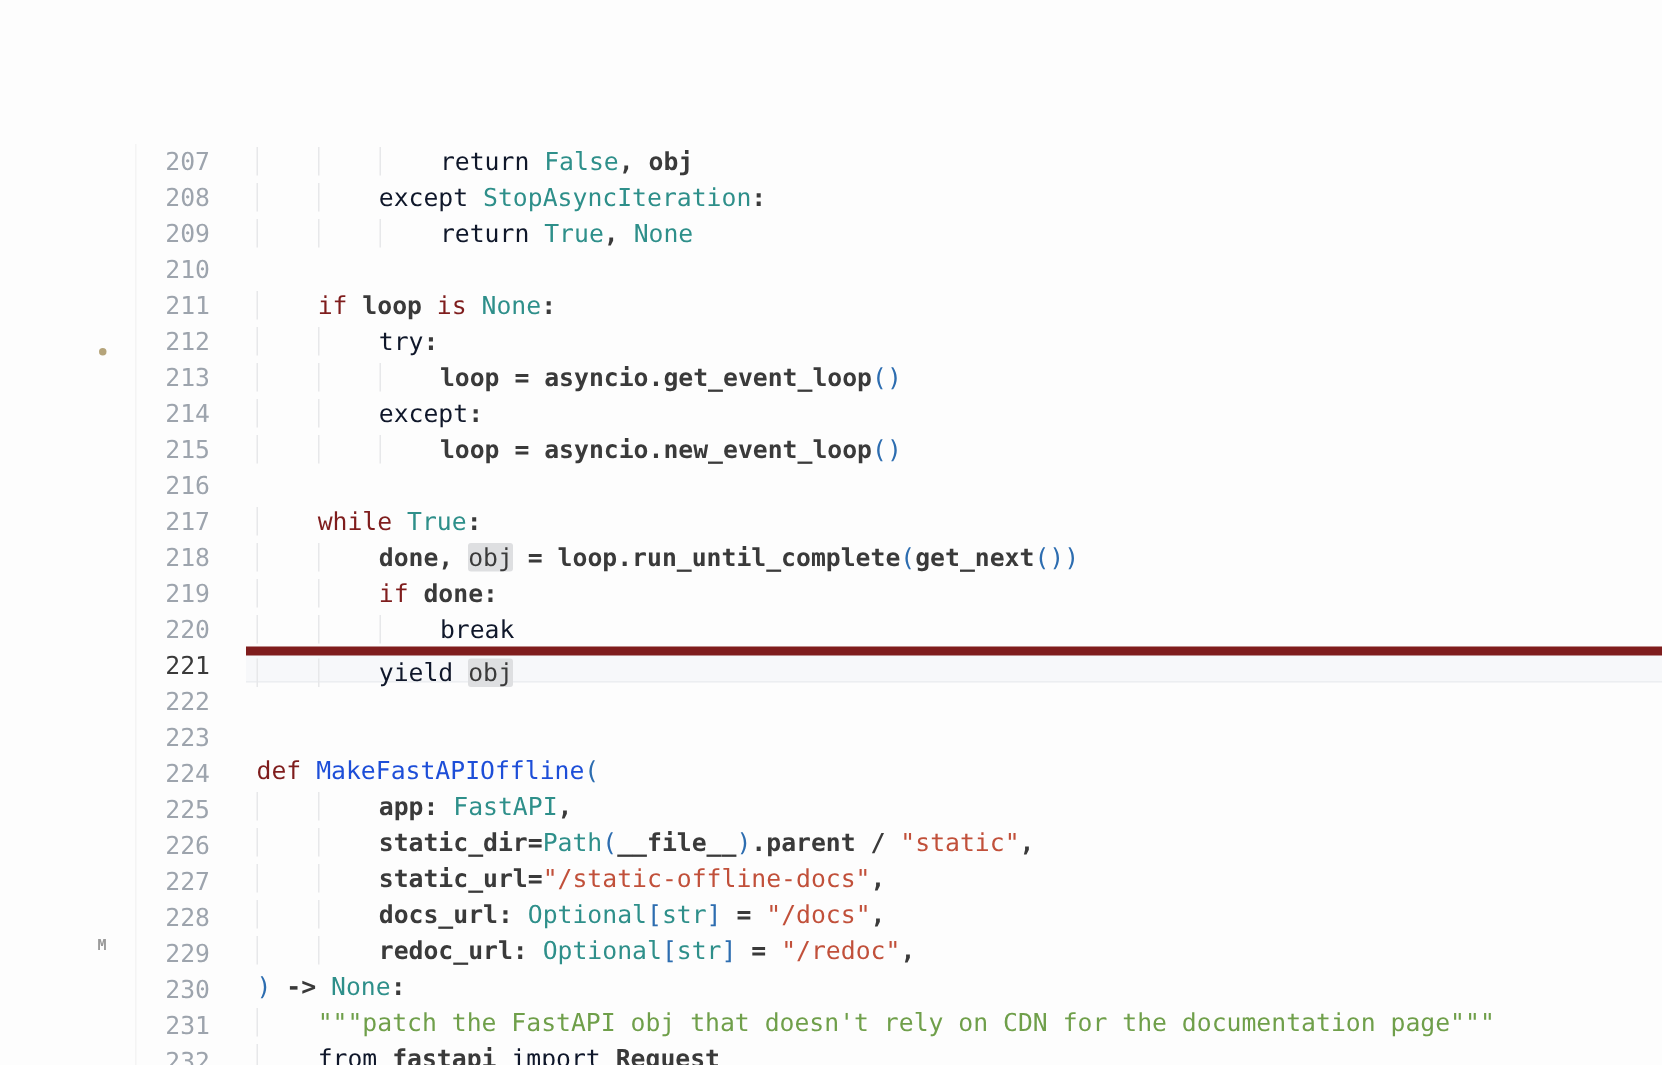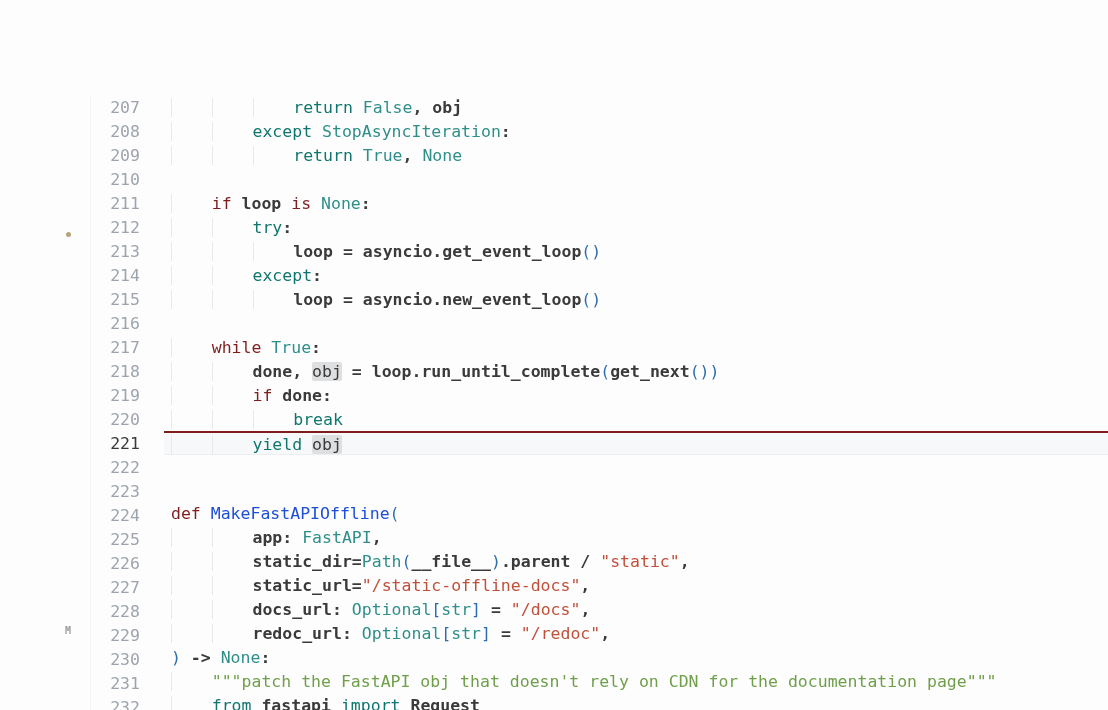"return" .kw2 { color: #0f766e -> #0f172a }
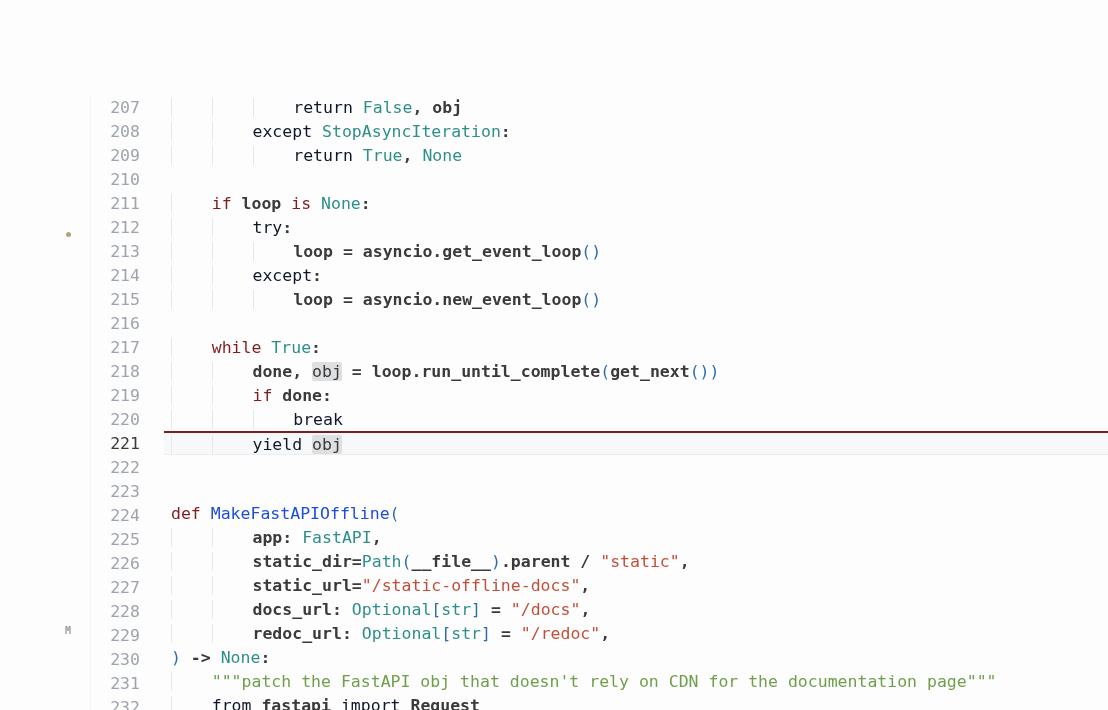"yield obj" .line.current { border-top: 2px solid #7f1d1d -> 6px solid #7f1d1d }
